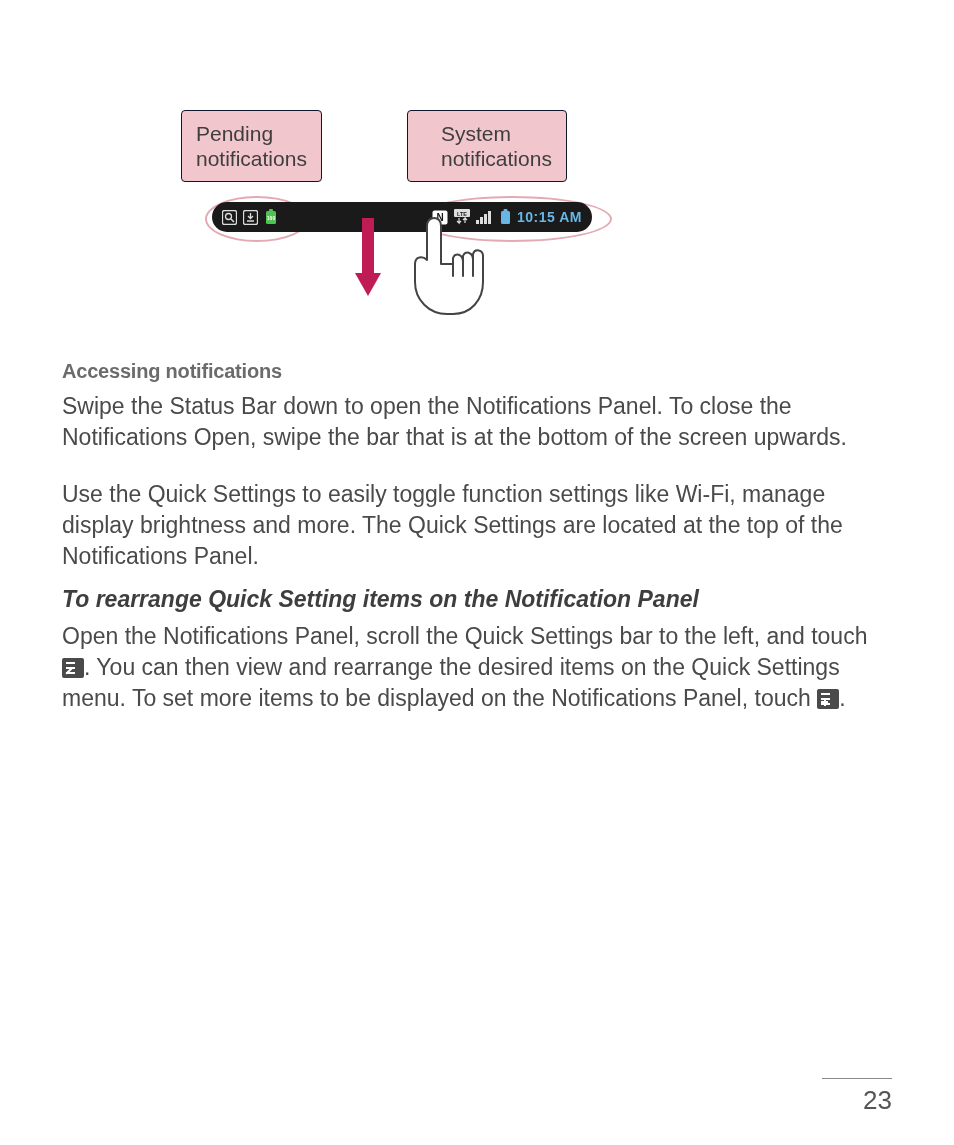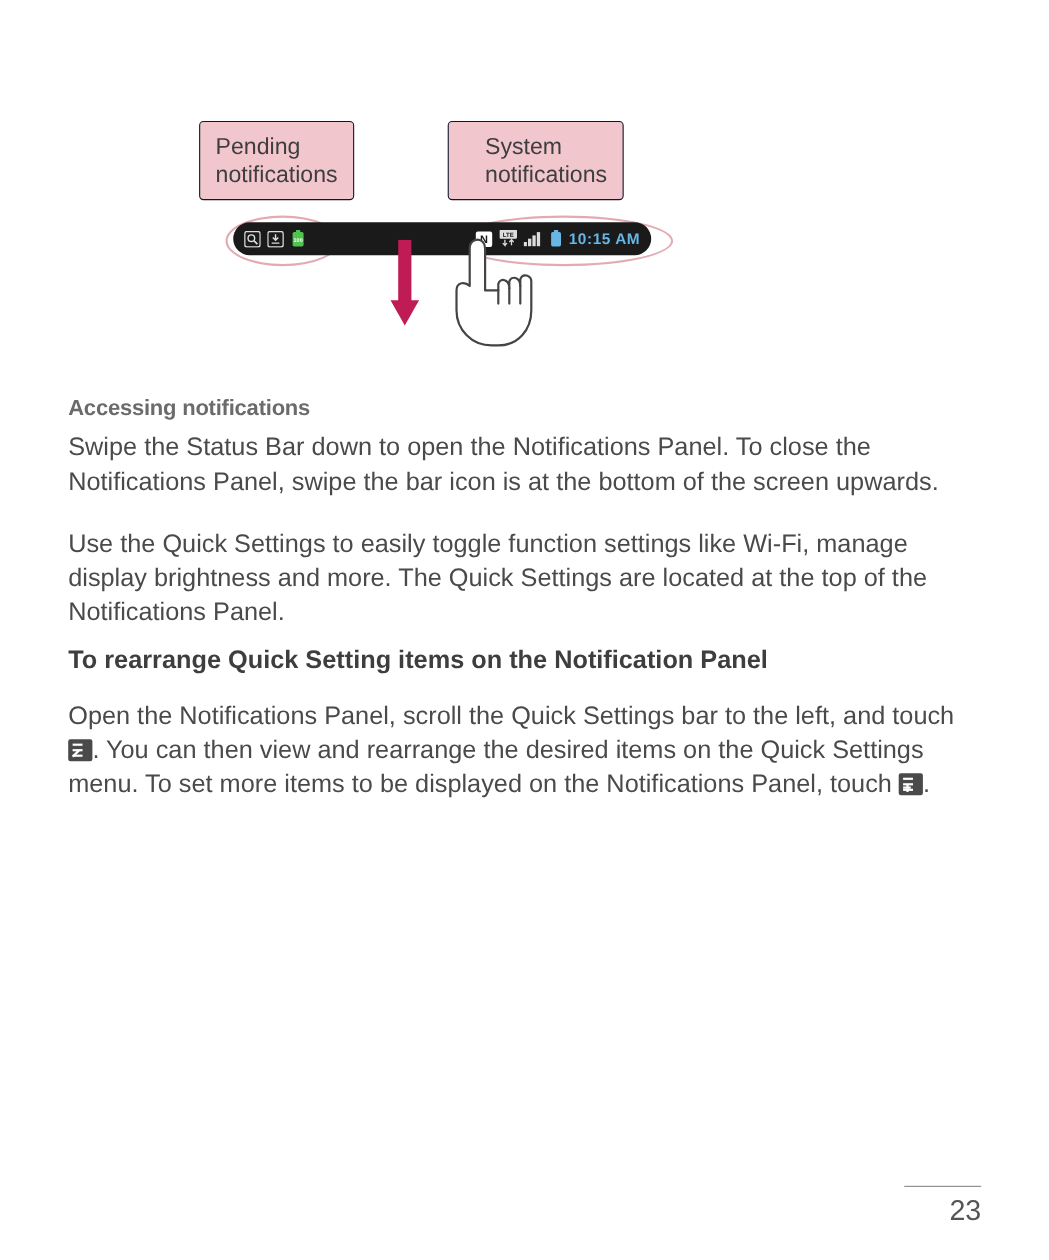"Swipe the Status Bar down" p.body { text: Panel, swipe the bar icon -> Open, swipe the bar that }
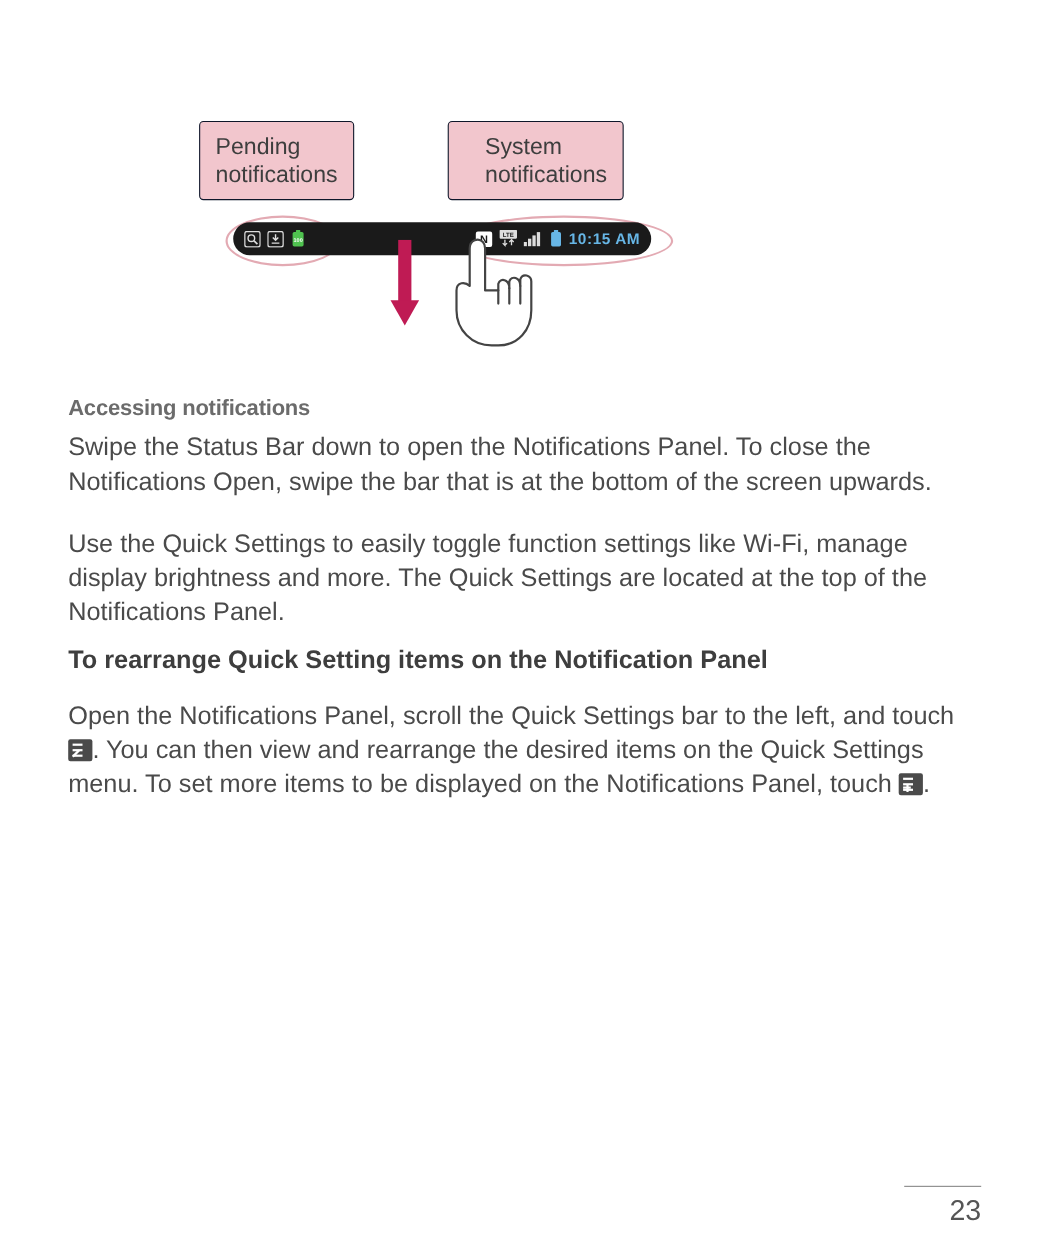"To rearrange Quick Setting items" h3.subhead { font-style: none -> italic; margin: 0 0 22px 0 -> 0 0 8px 0 }
